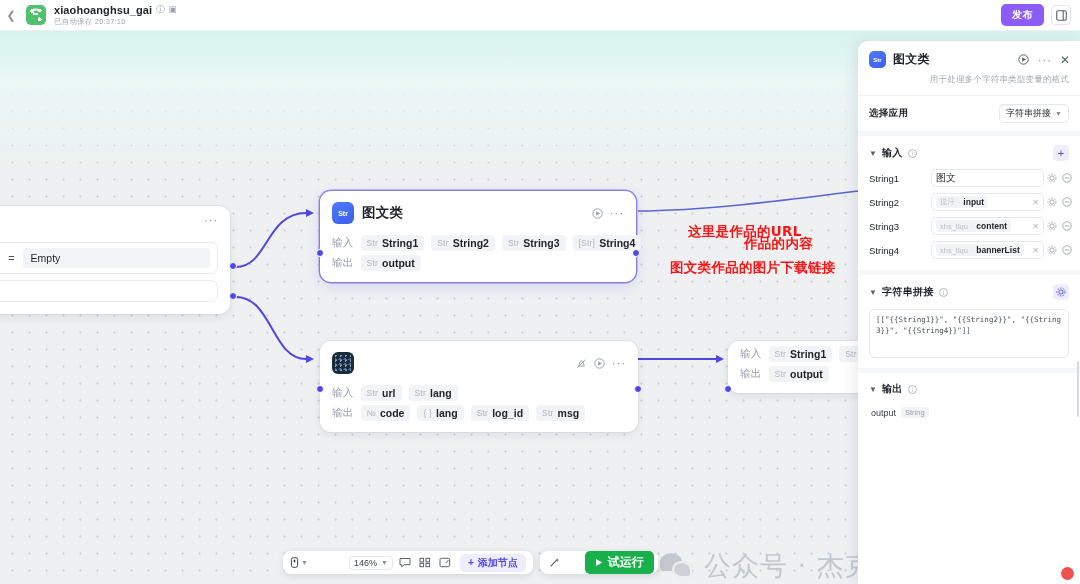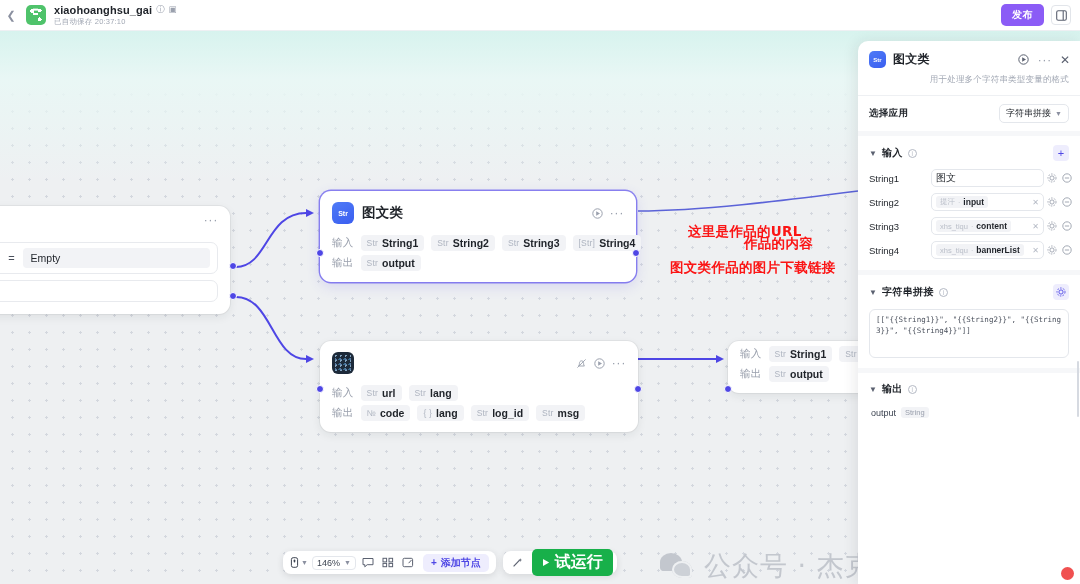"146%" .zoom-val { margin-left: none -> 37px }
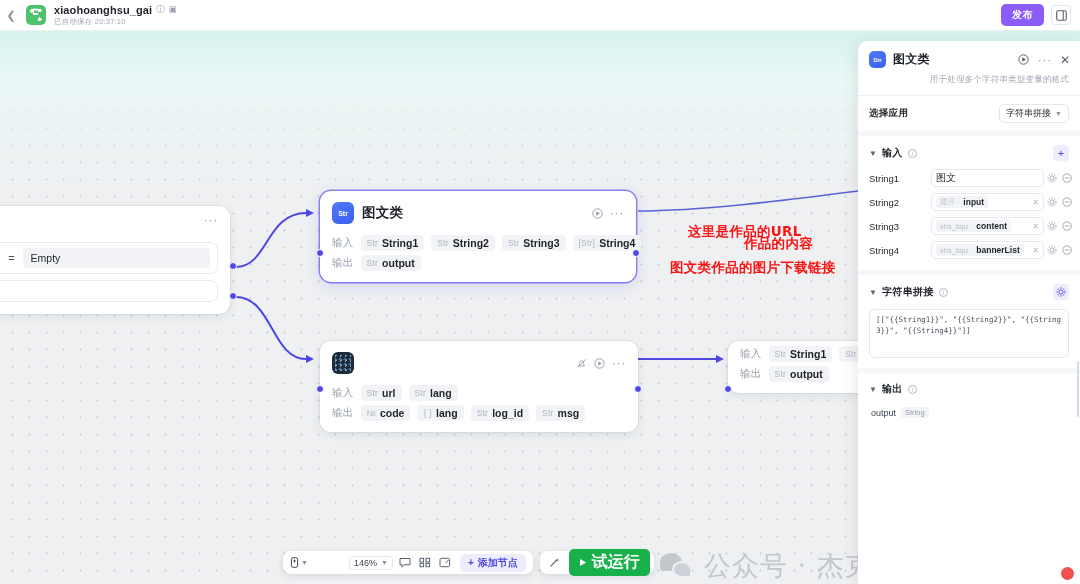"试运行" .run-btn { font-size: 16px -> 12px; margin-left: none -> 16px }
